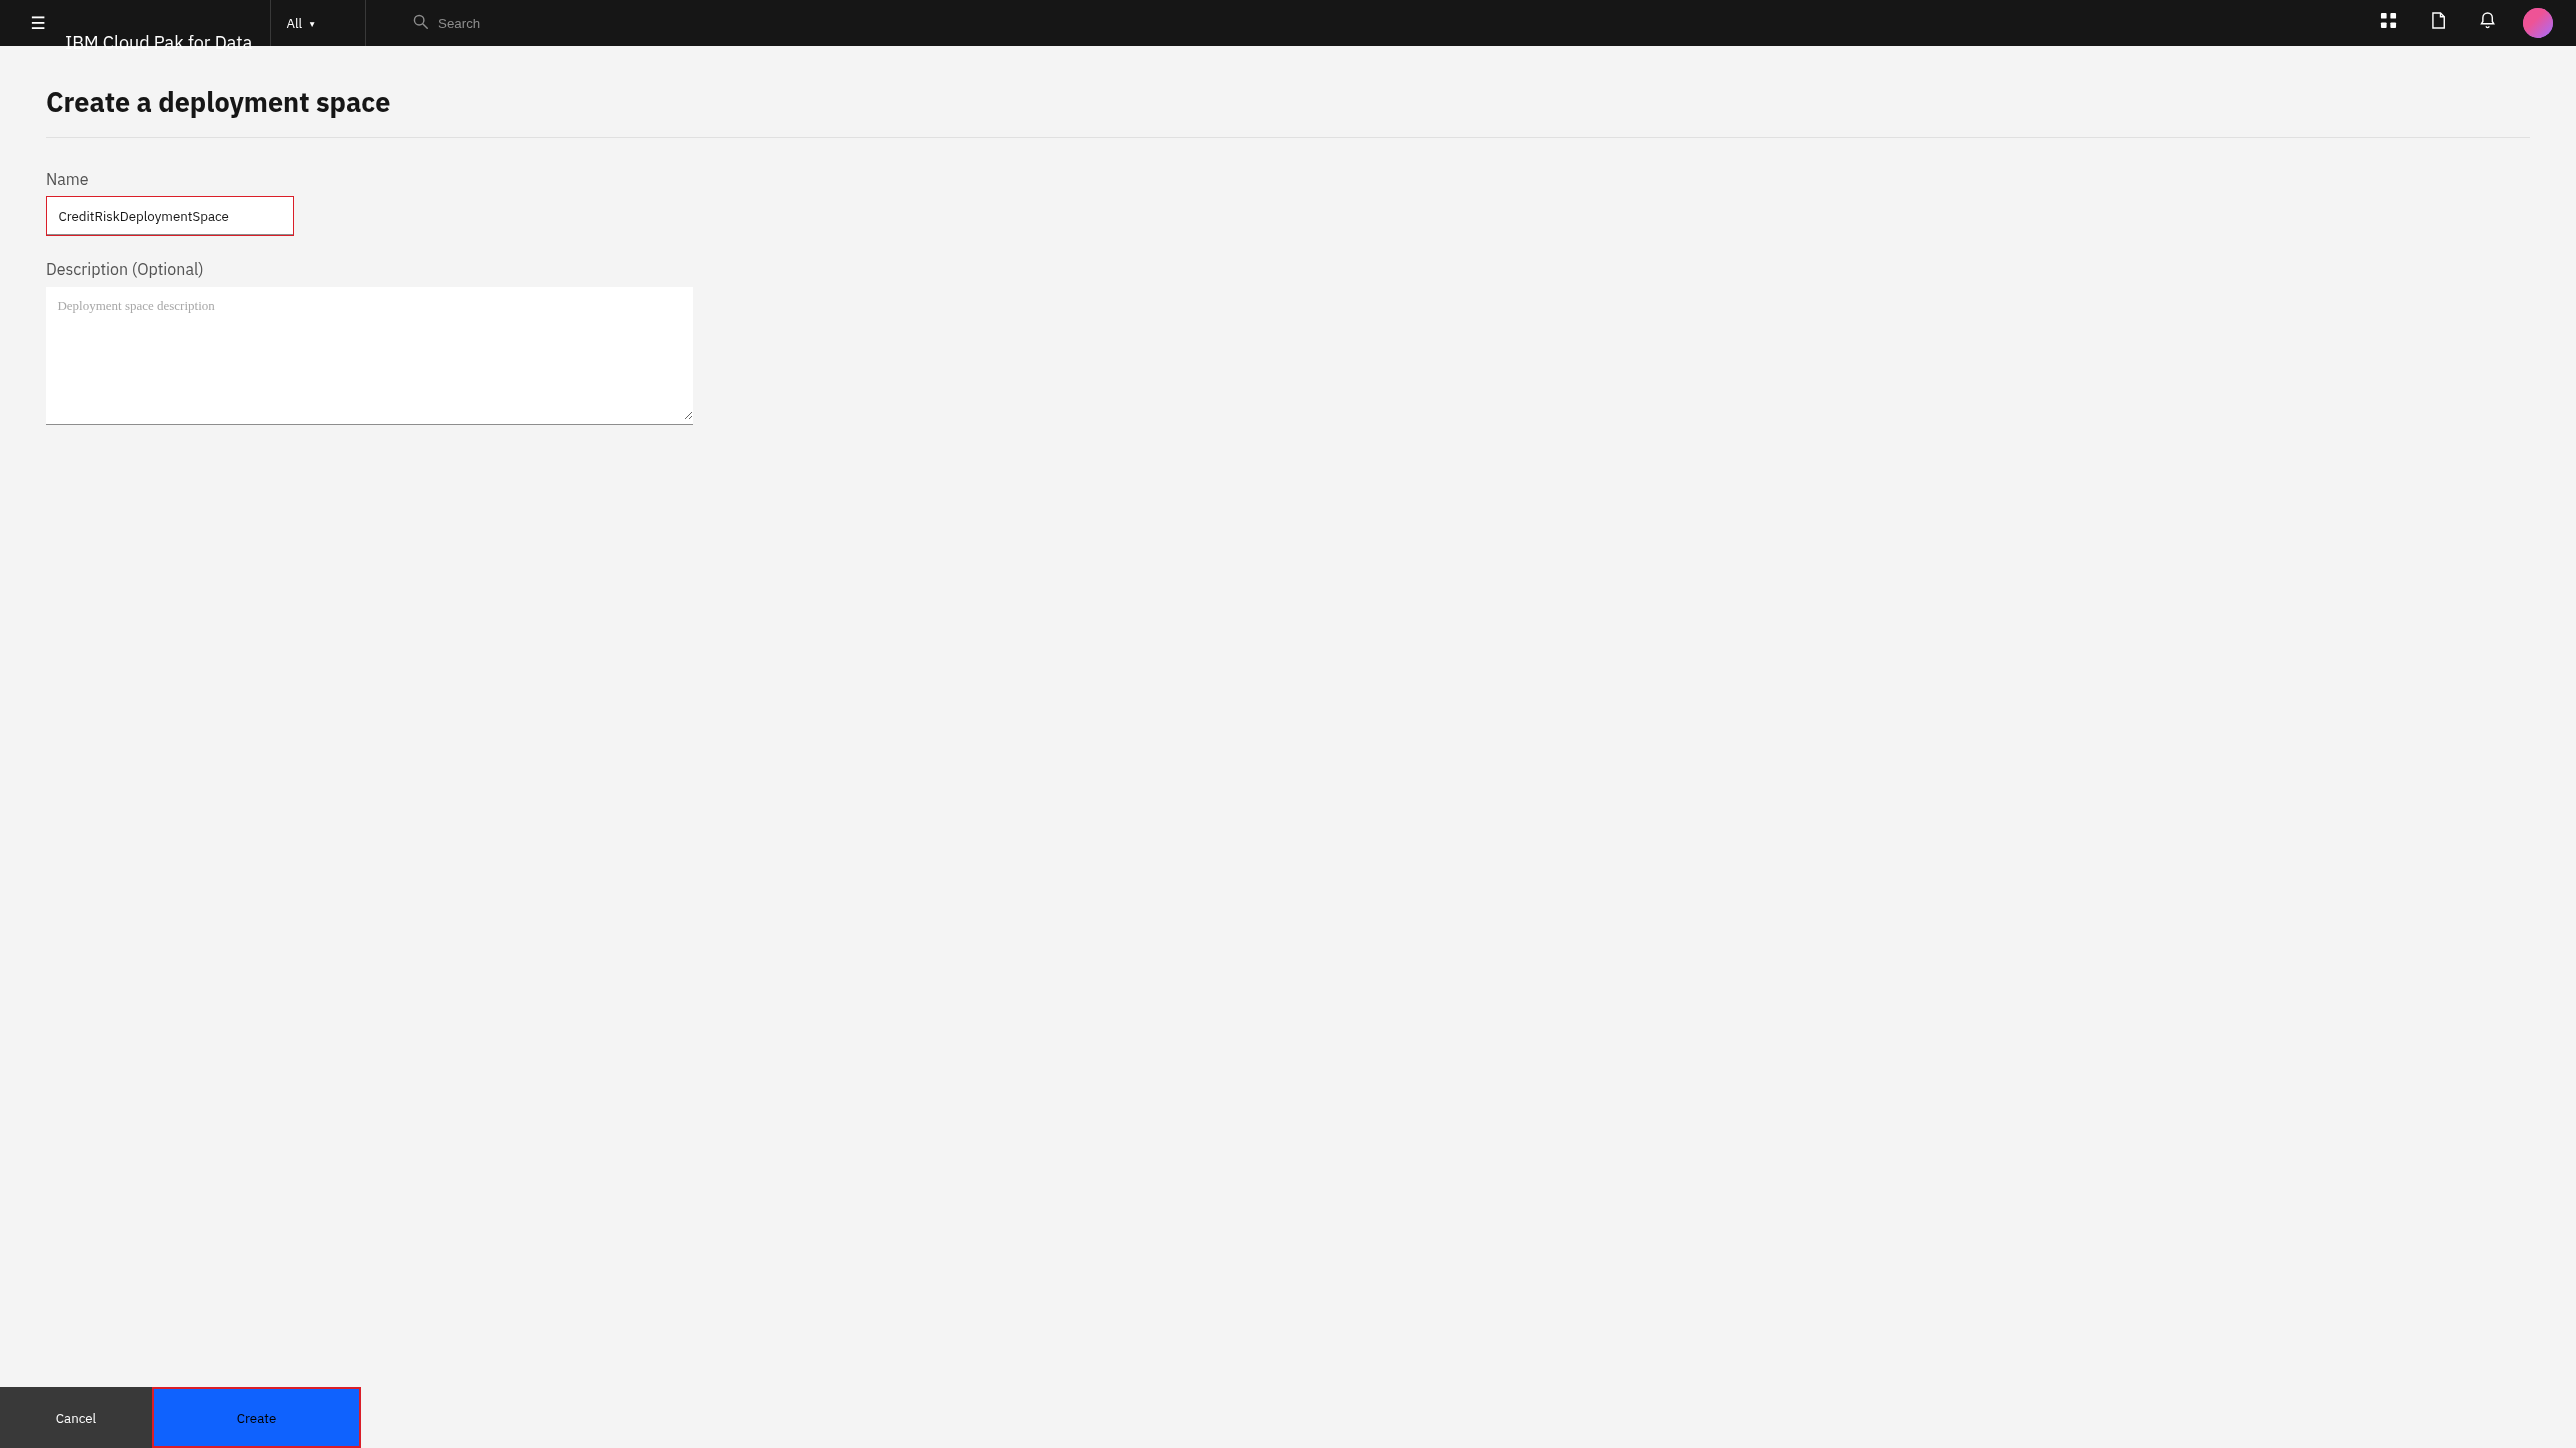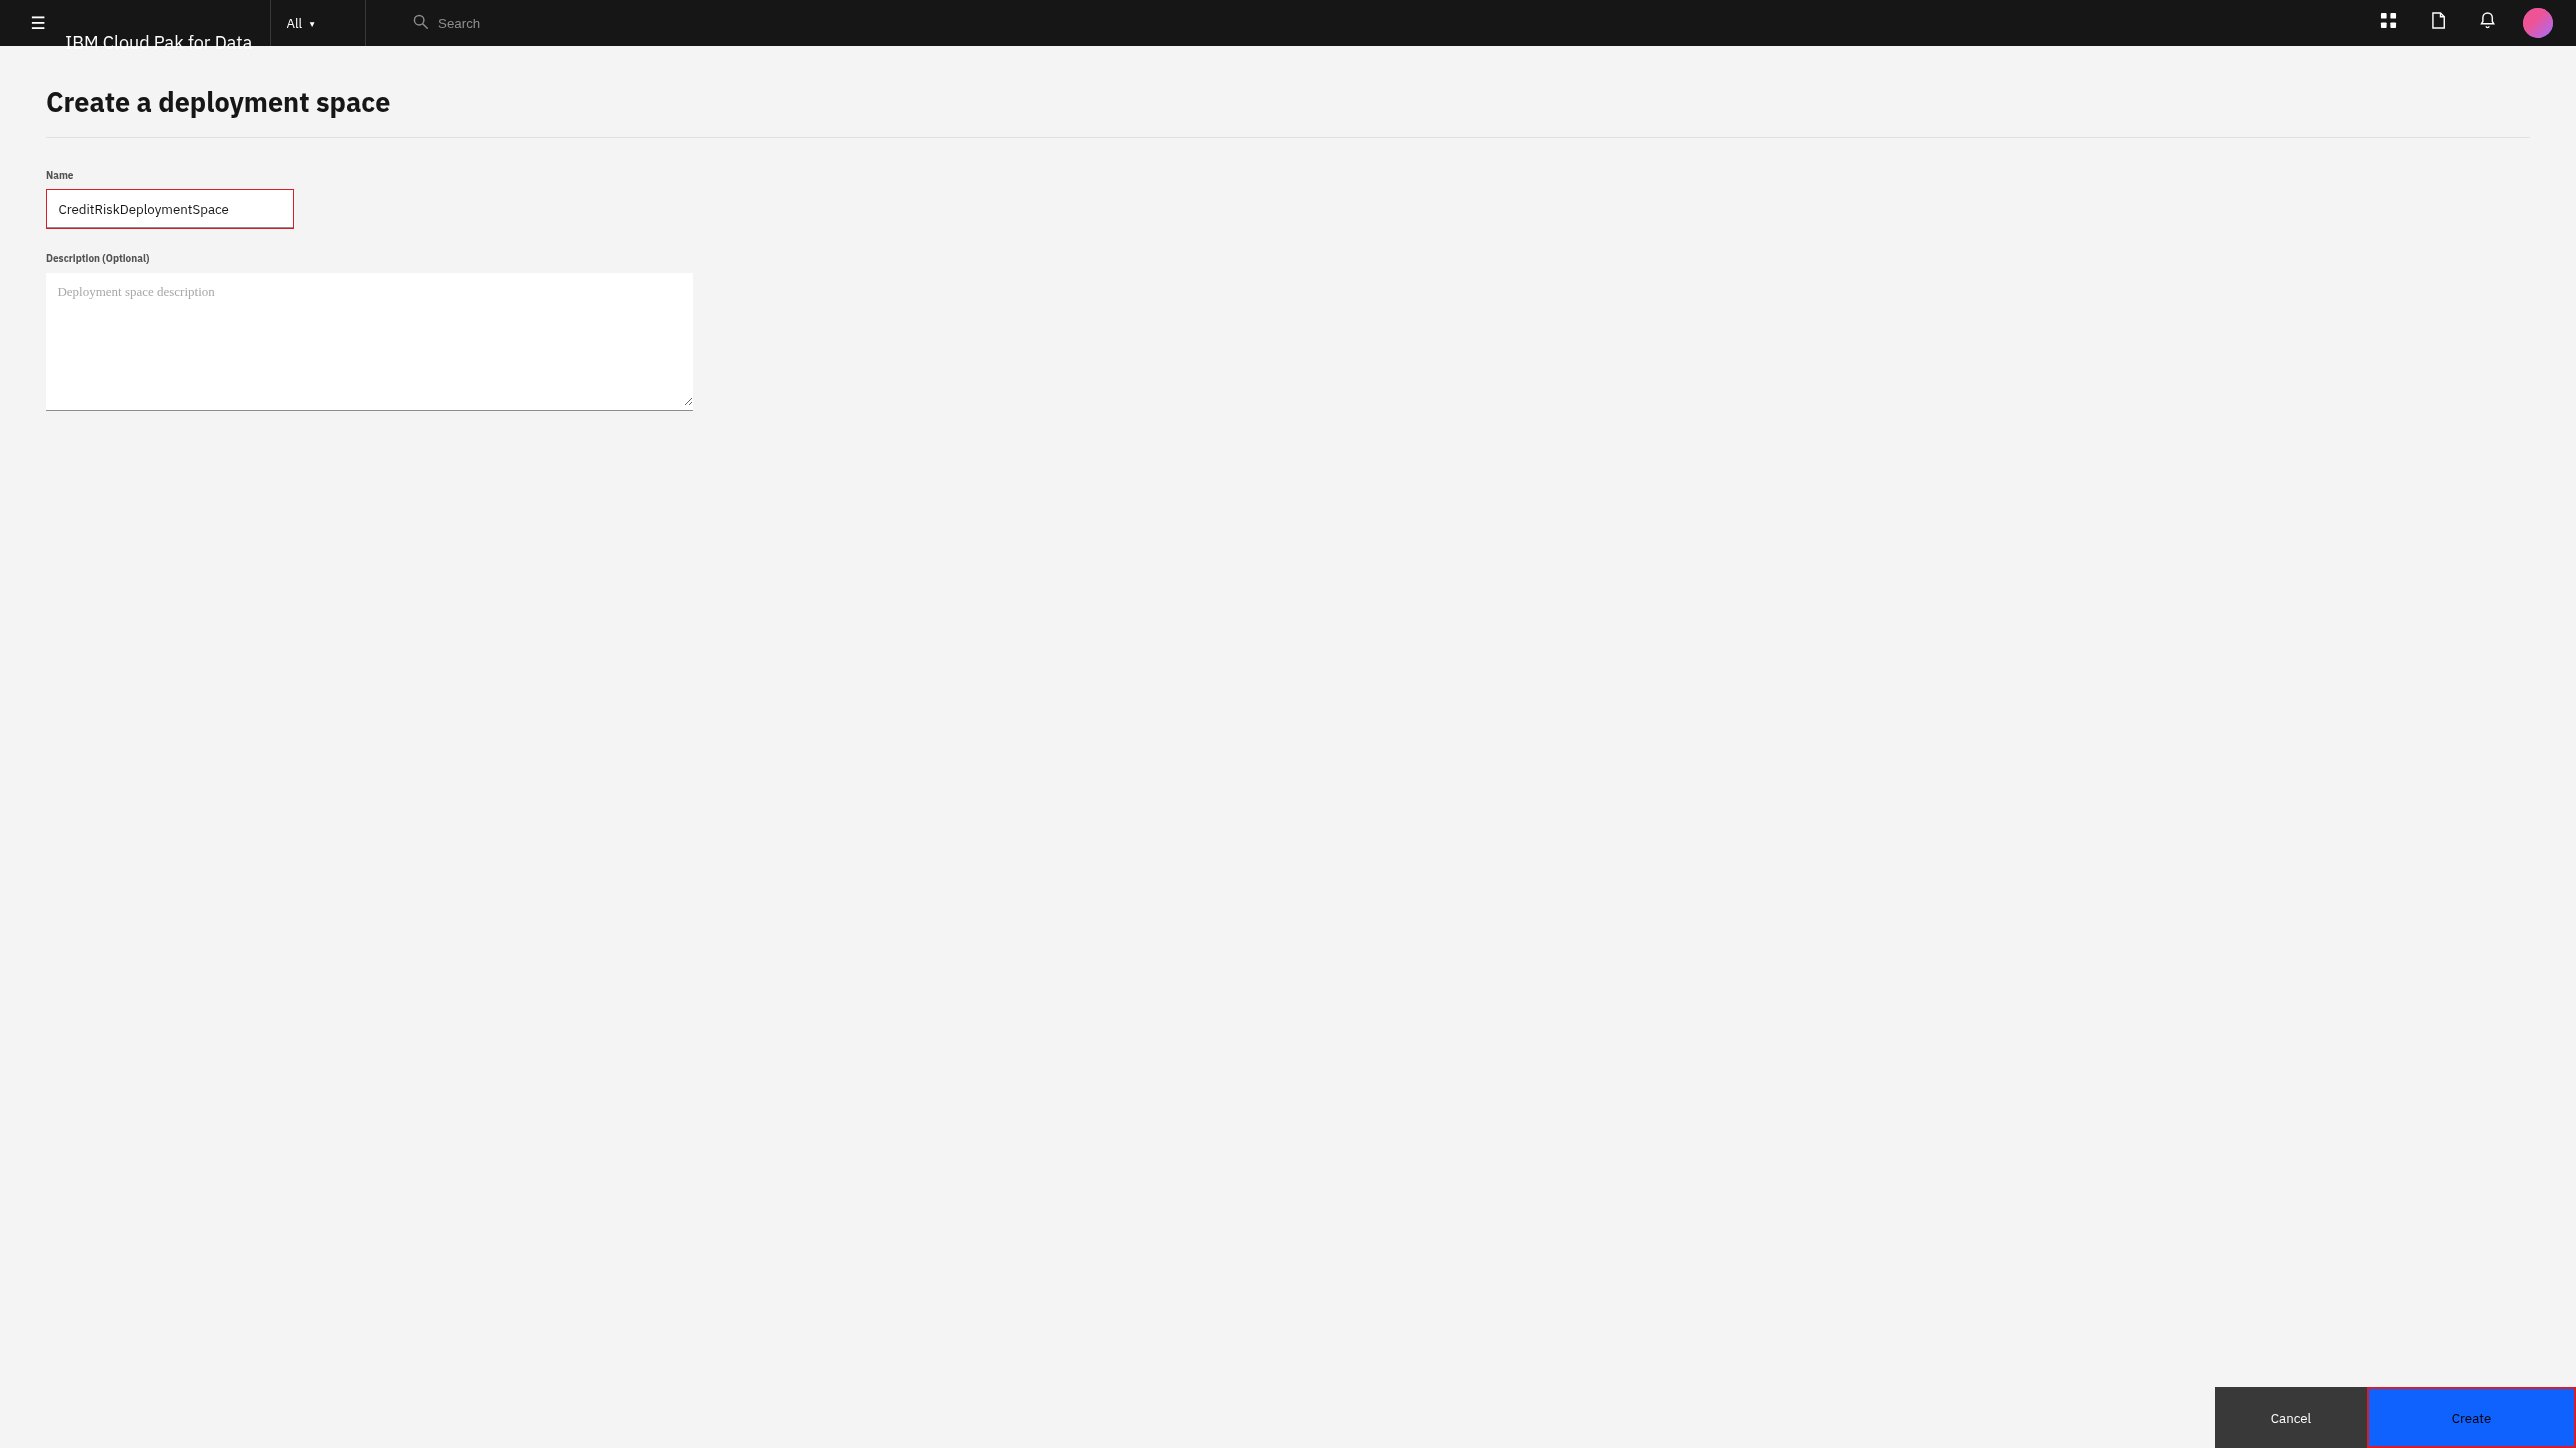"Name" .field-label { font-size: 10px -> 16px; font-weight: 700 -> 400 }
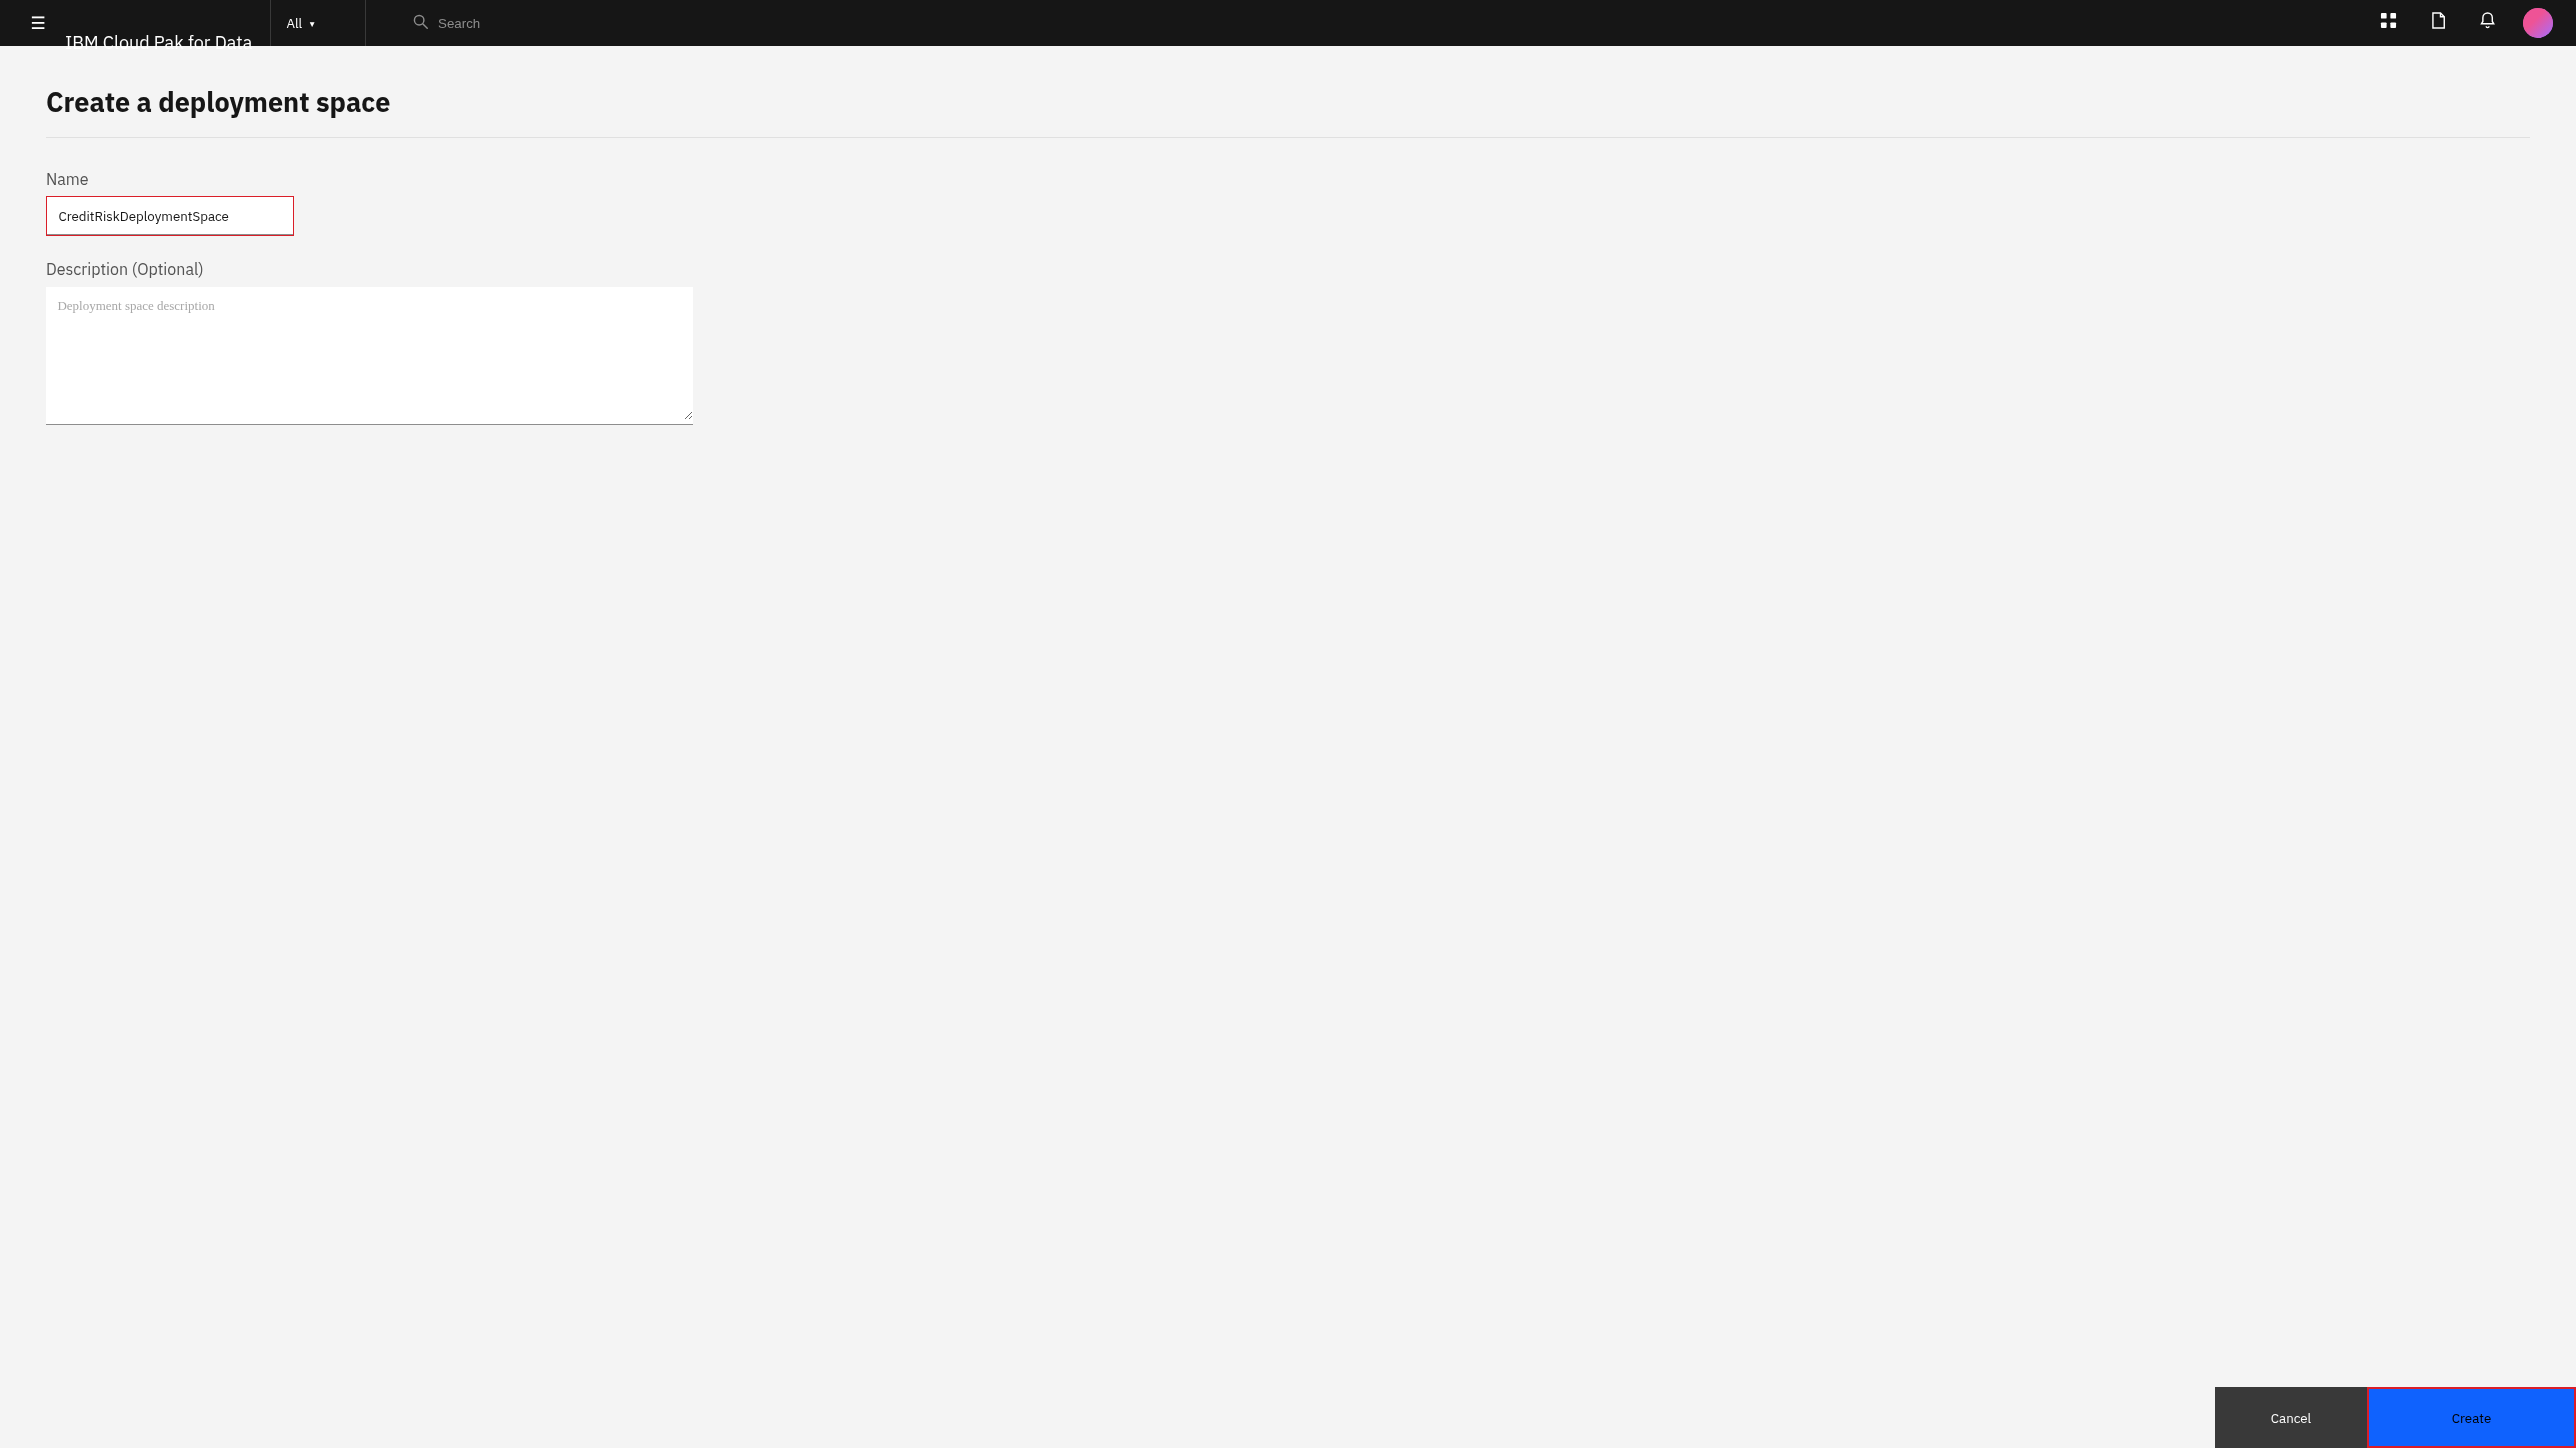"Cancel" .action-bar { justify-content: flex-end -> none }
